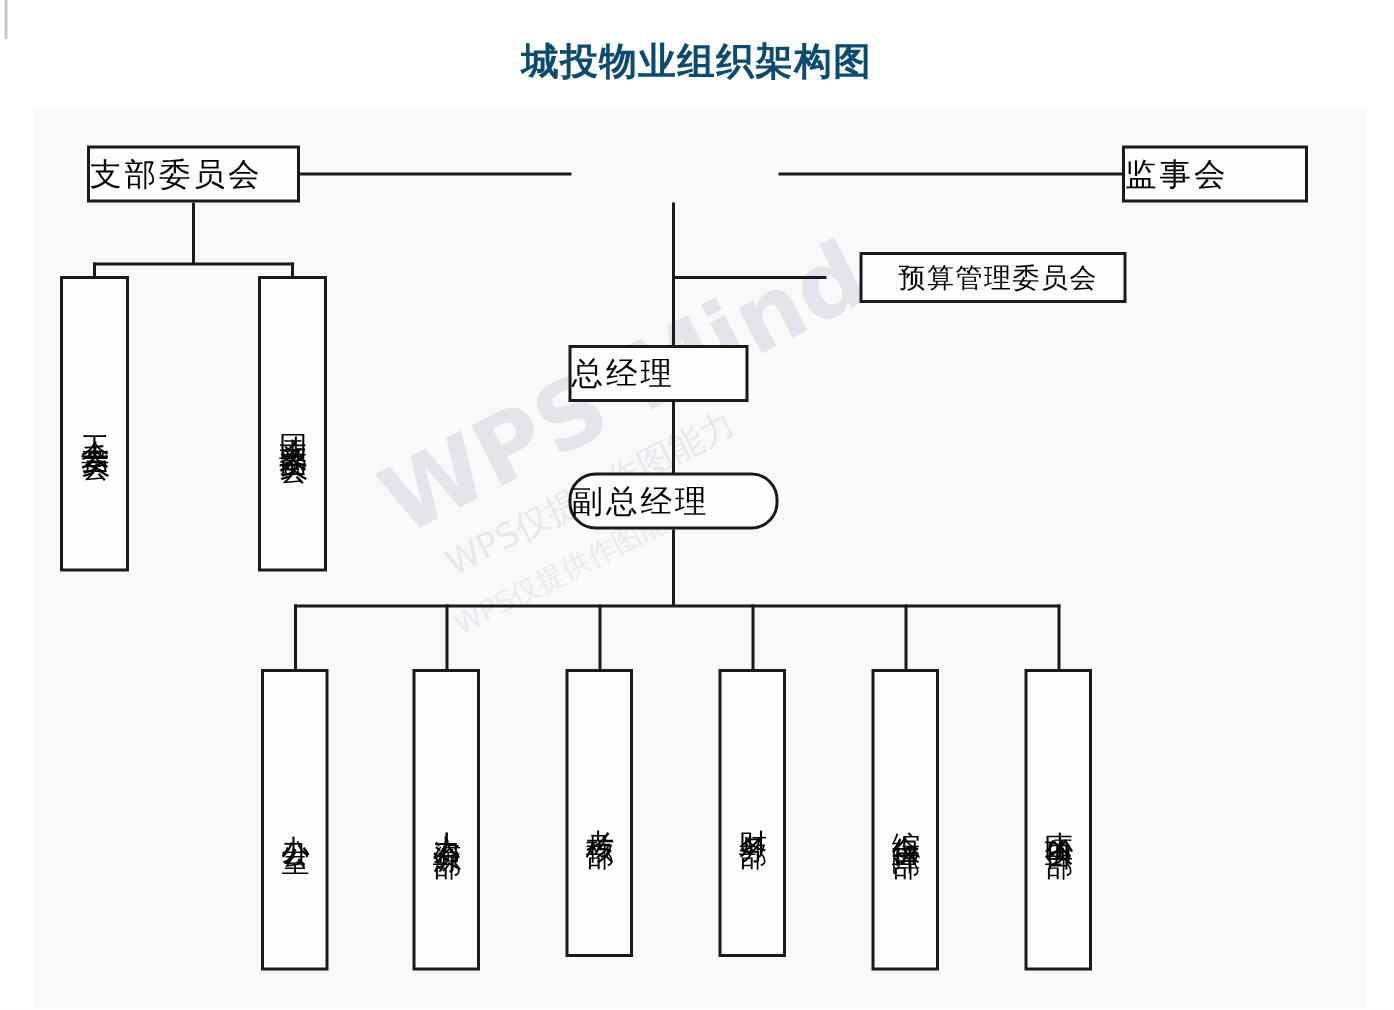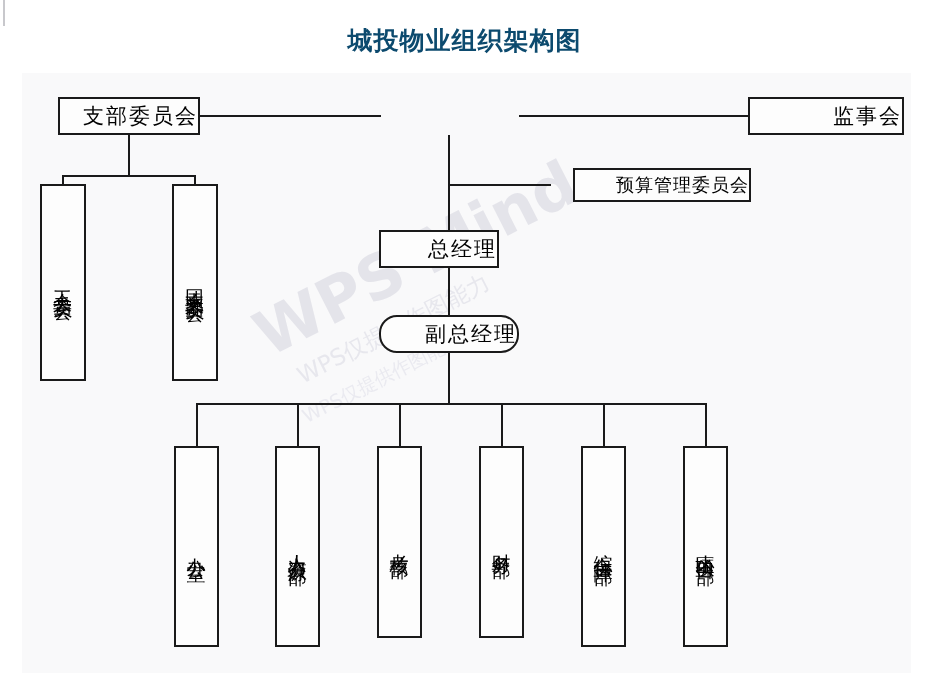"支部委员会" .node { justify-content: flex-end -> flex-start }
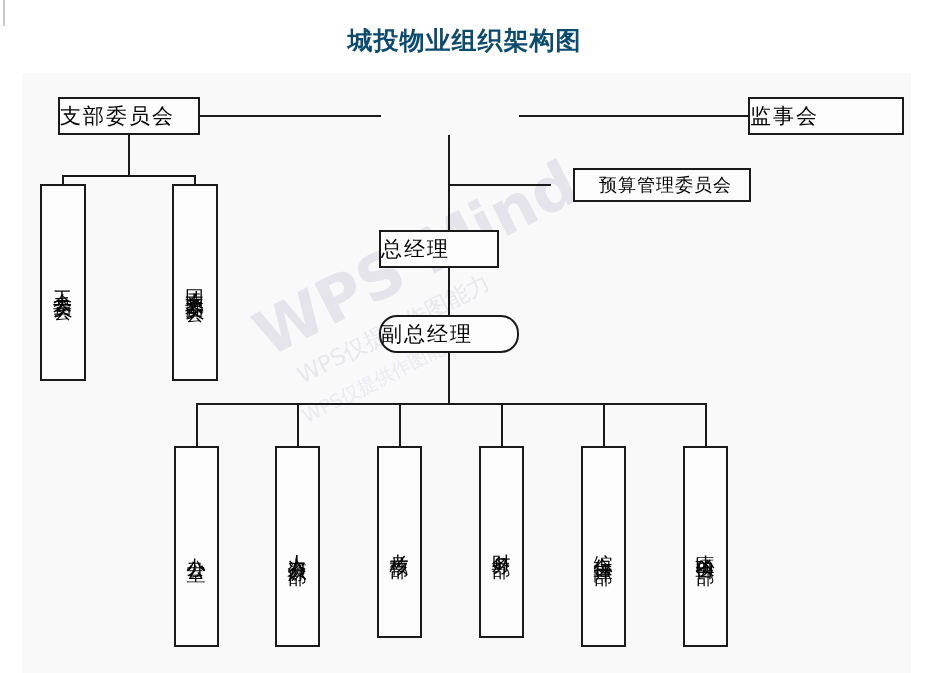"监事会" div.node { width: 156px -> 124px }
